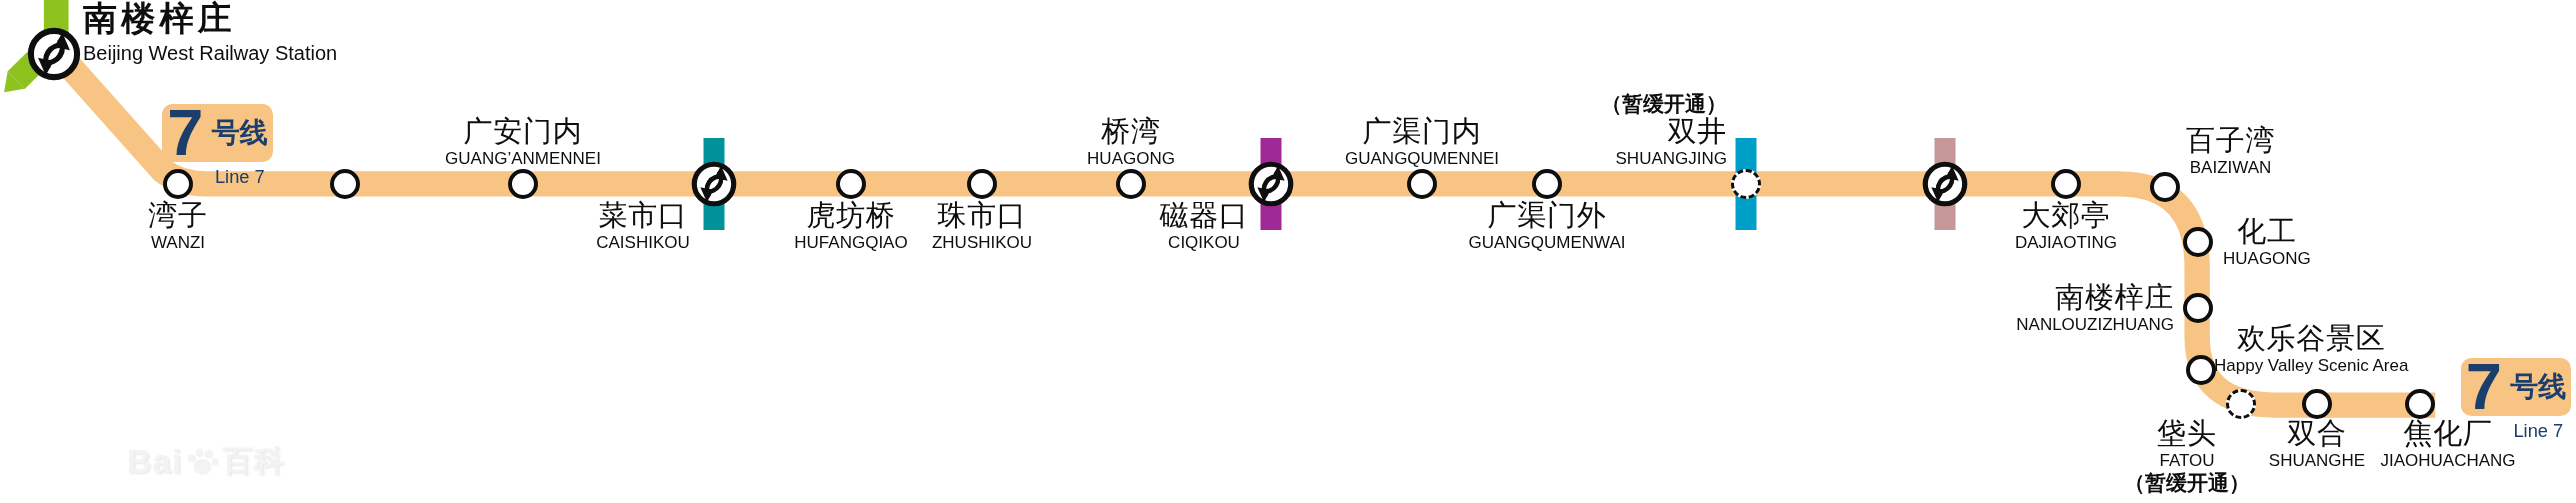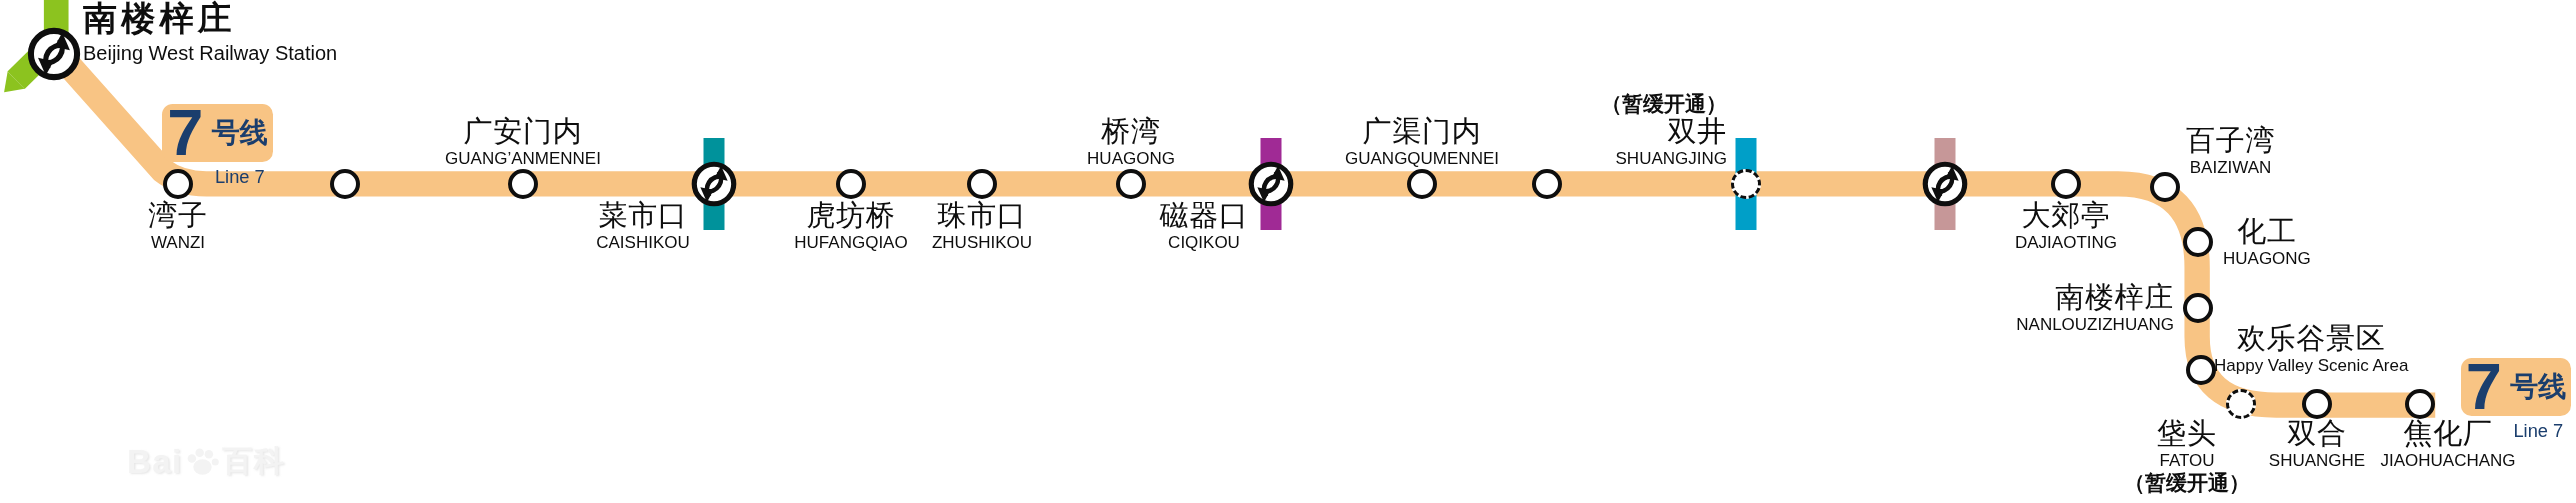"广渠门外" div.label { html: none -> <div> <span>广渠门外</span> <span>GUANGQUMENWAI</span> </div> }
